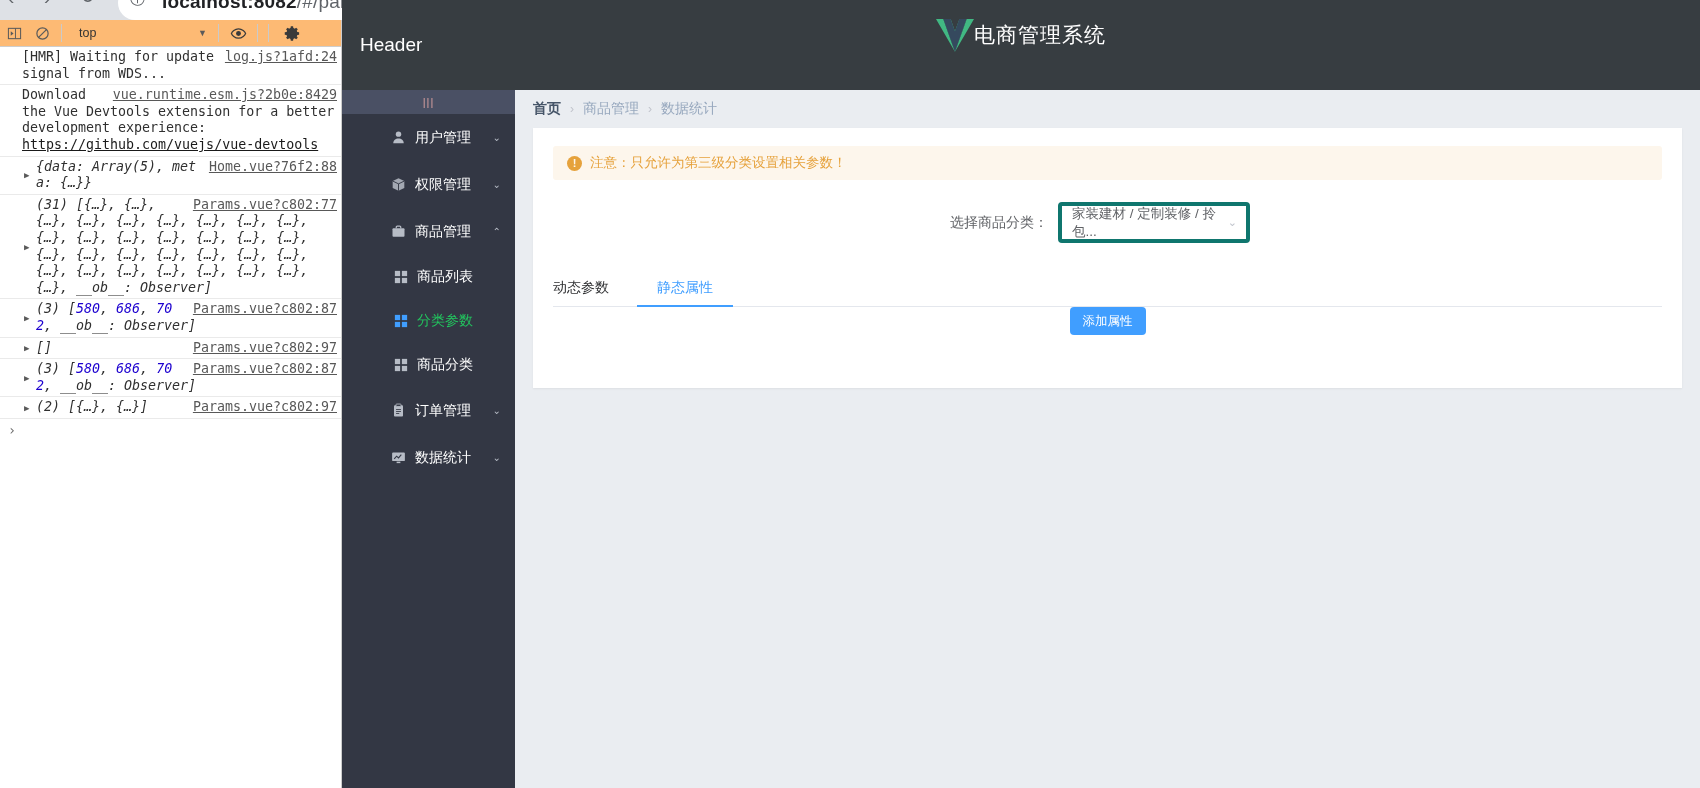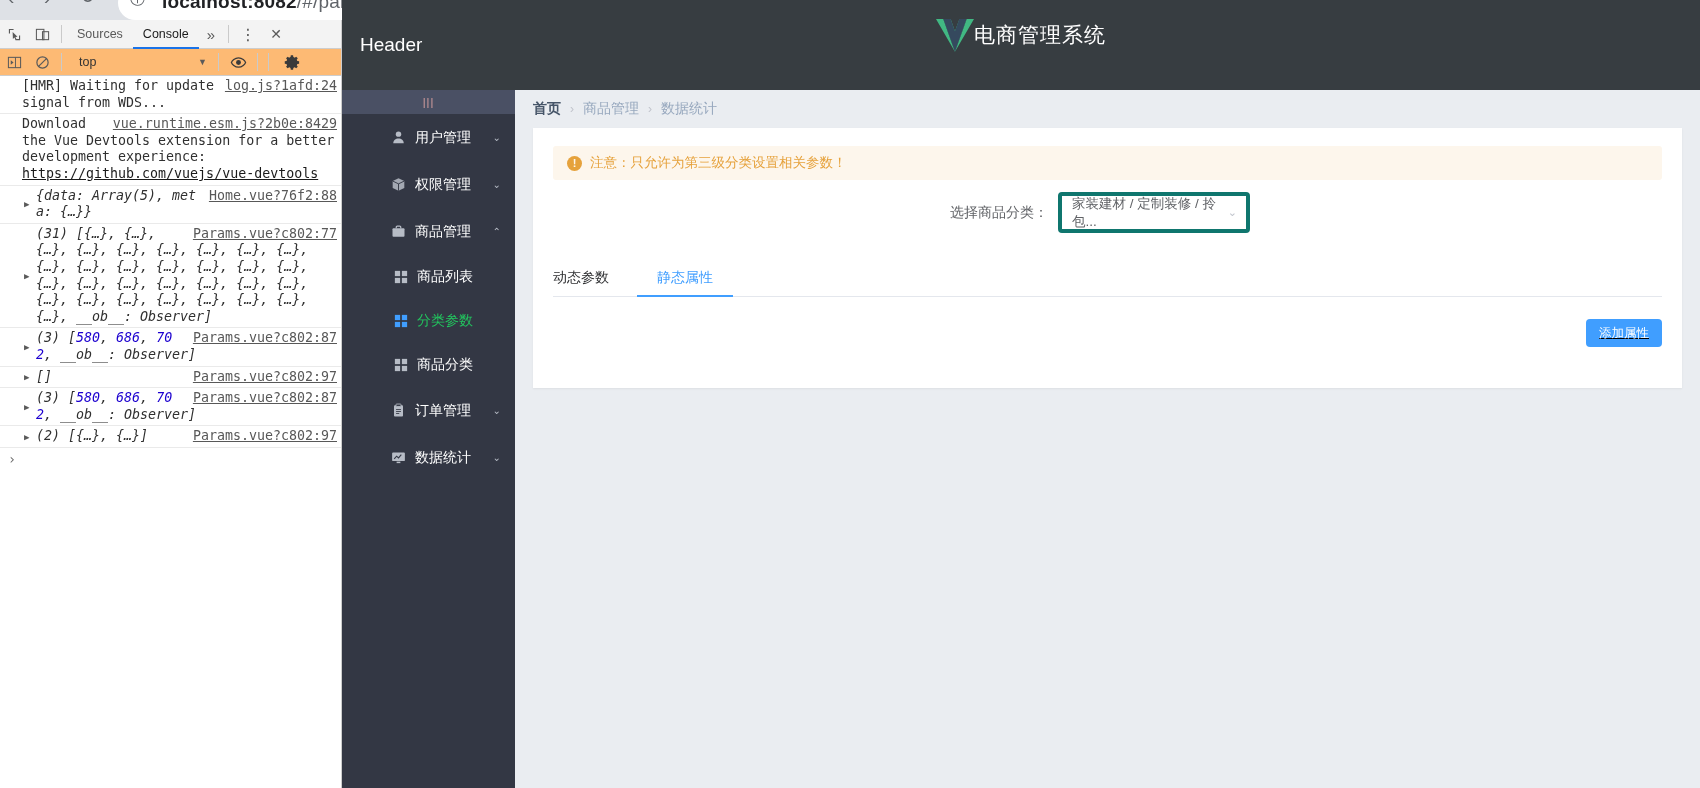"Sources" div.dt-tabbar { html: <div> <div> <svg> <path></path> <path></path> </svg> </div> <div> <svg> <rect></rect> <rect></rect> </svg> </div> <div></div> <div> <span>Sources</span> </div> <div> <span>Console</span> </div> <div>»</div> <div></div> <div>⋮</div> <div>✕</div> </div> -> none }
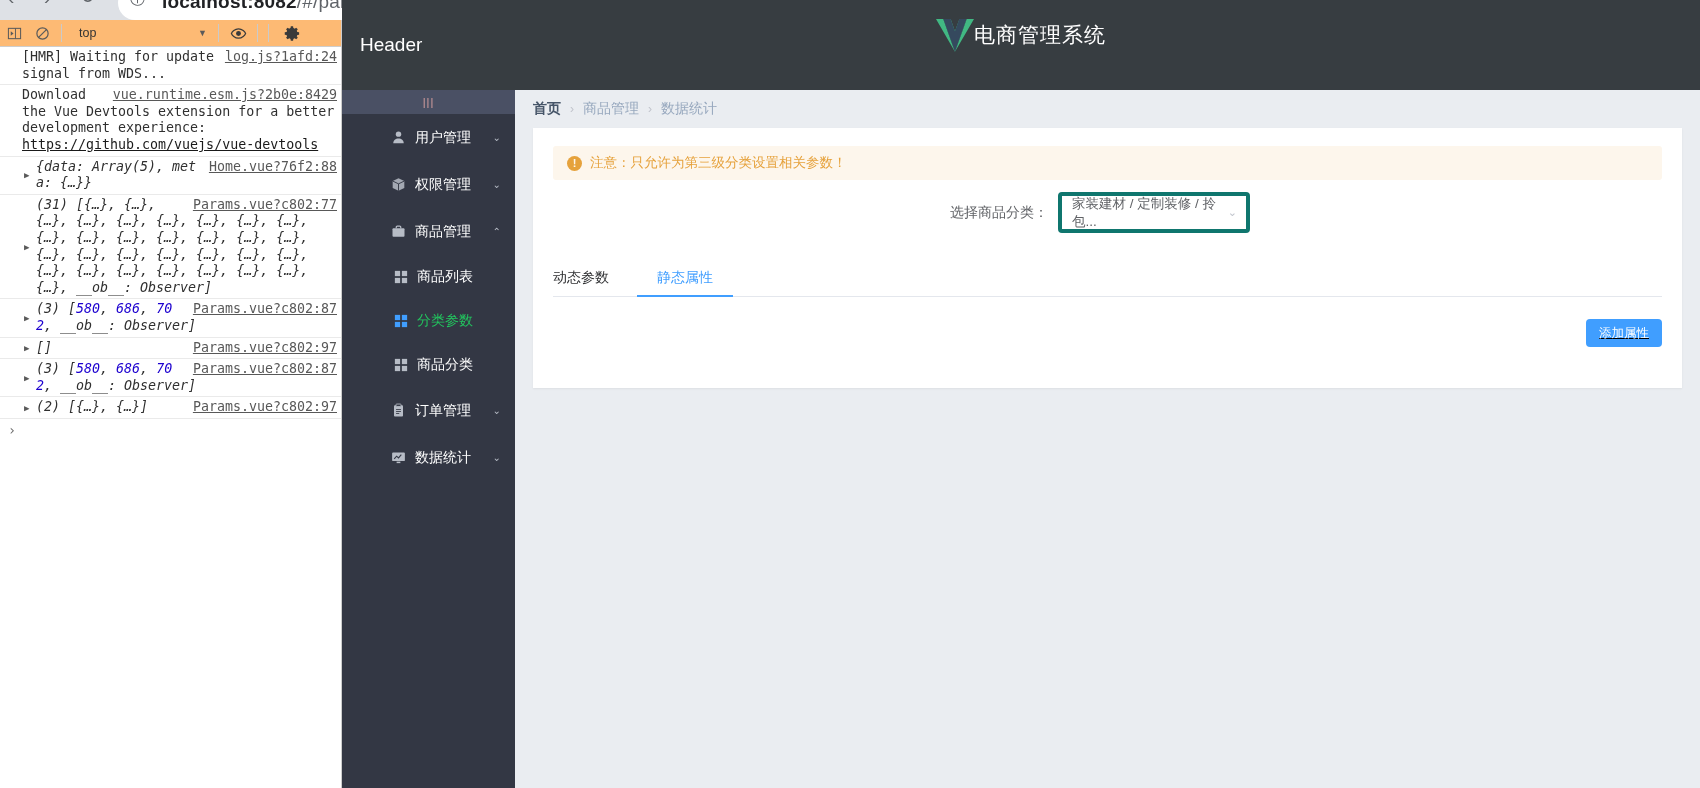"选择商品分类：" .cat-row { margin-top: 12px -> 22px }
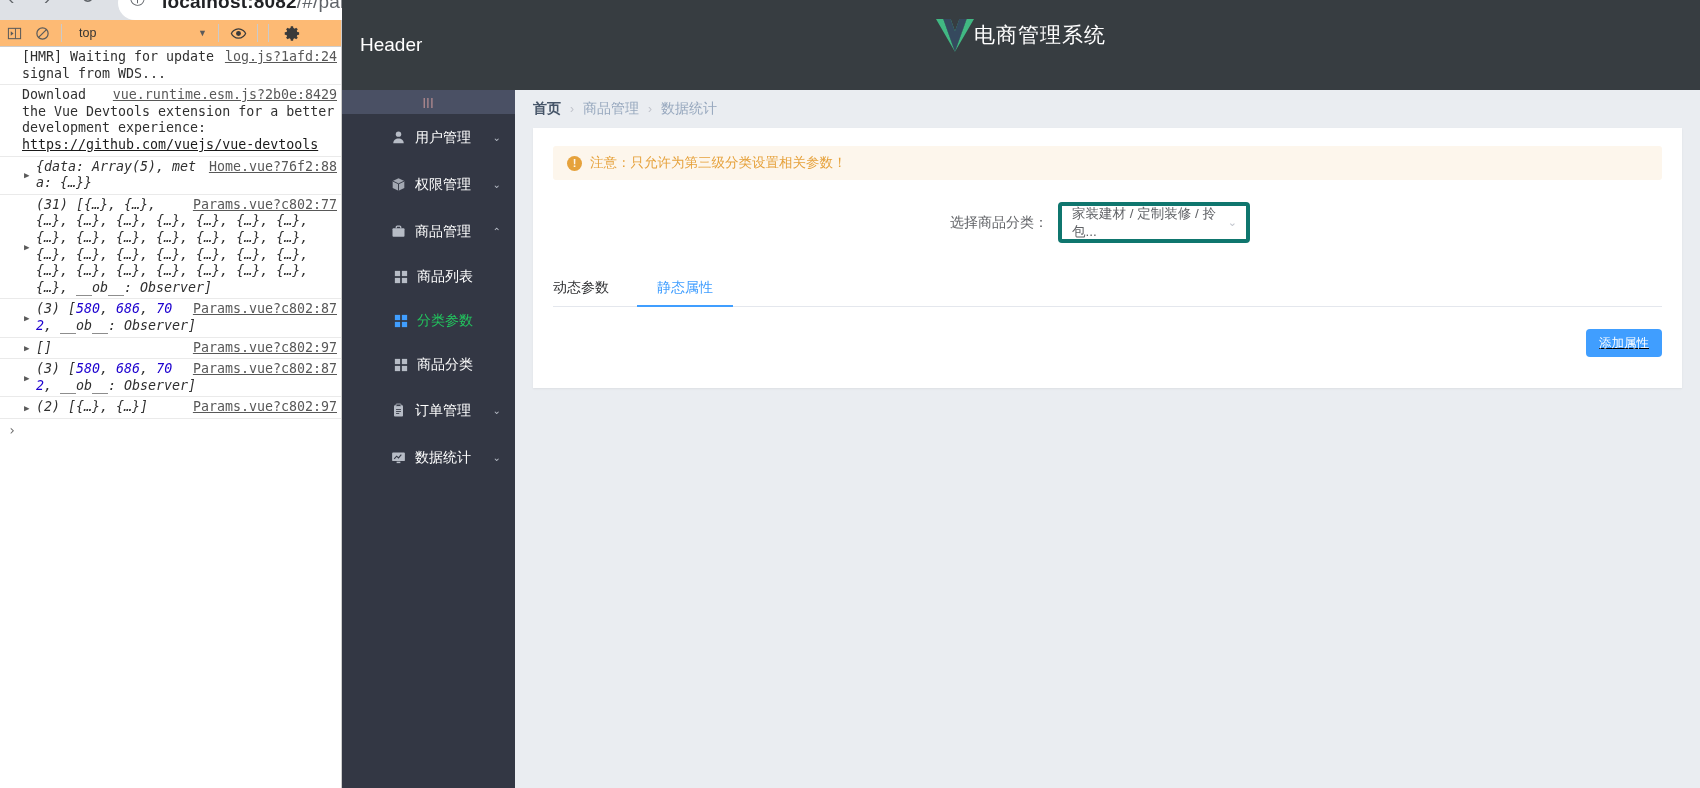"添加属性" .btn-row { justify-content: flex-end -> center; margin-top: 22px -> none; text-decoration: underline -> none }
